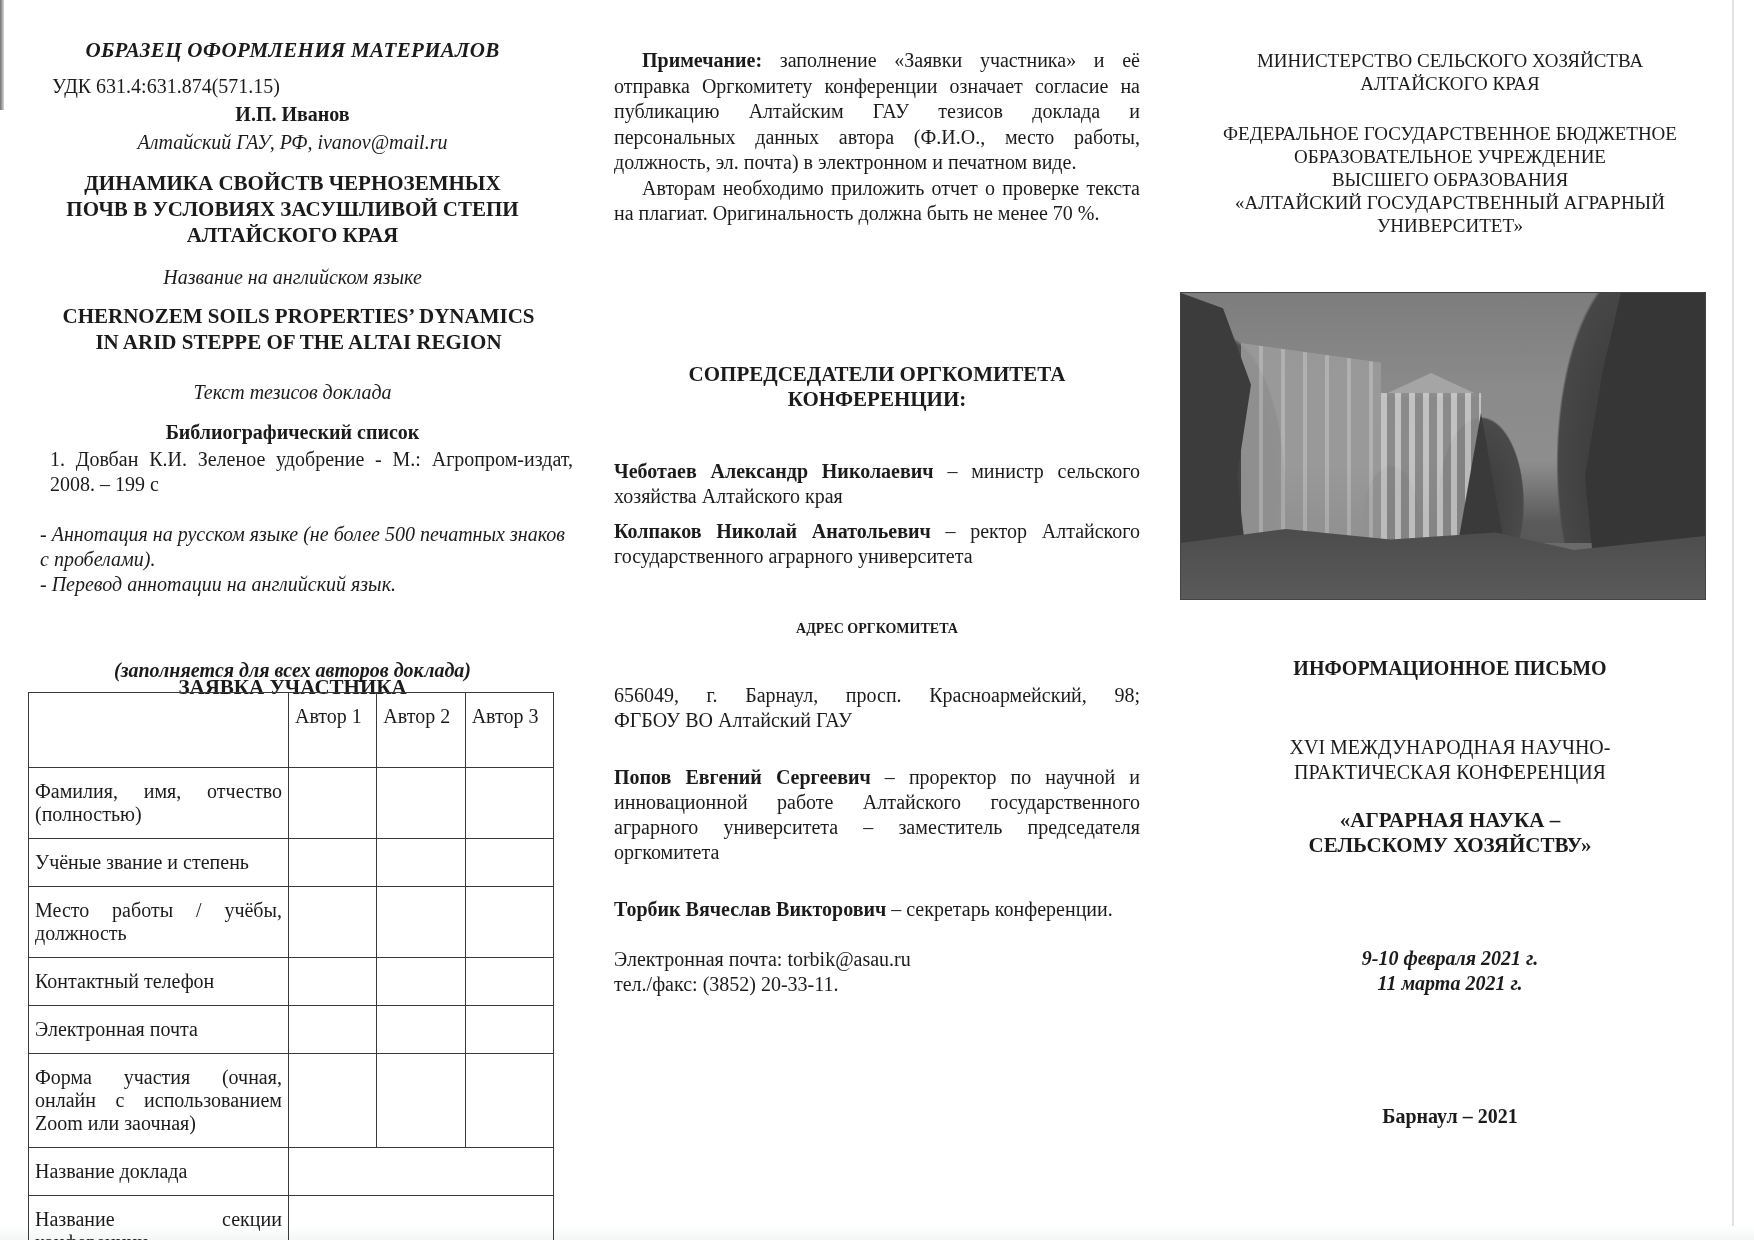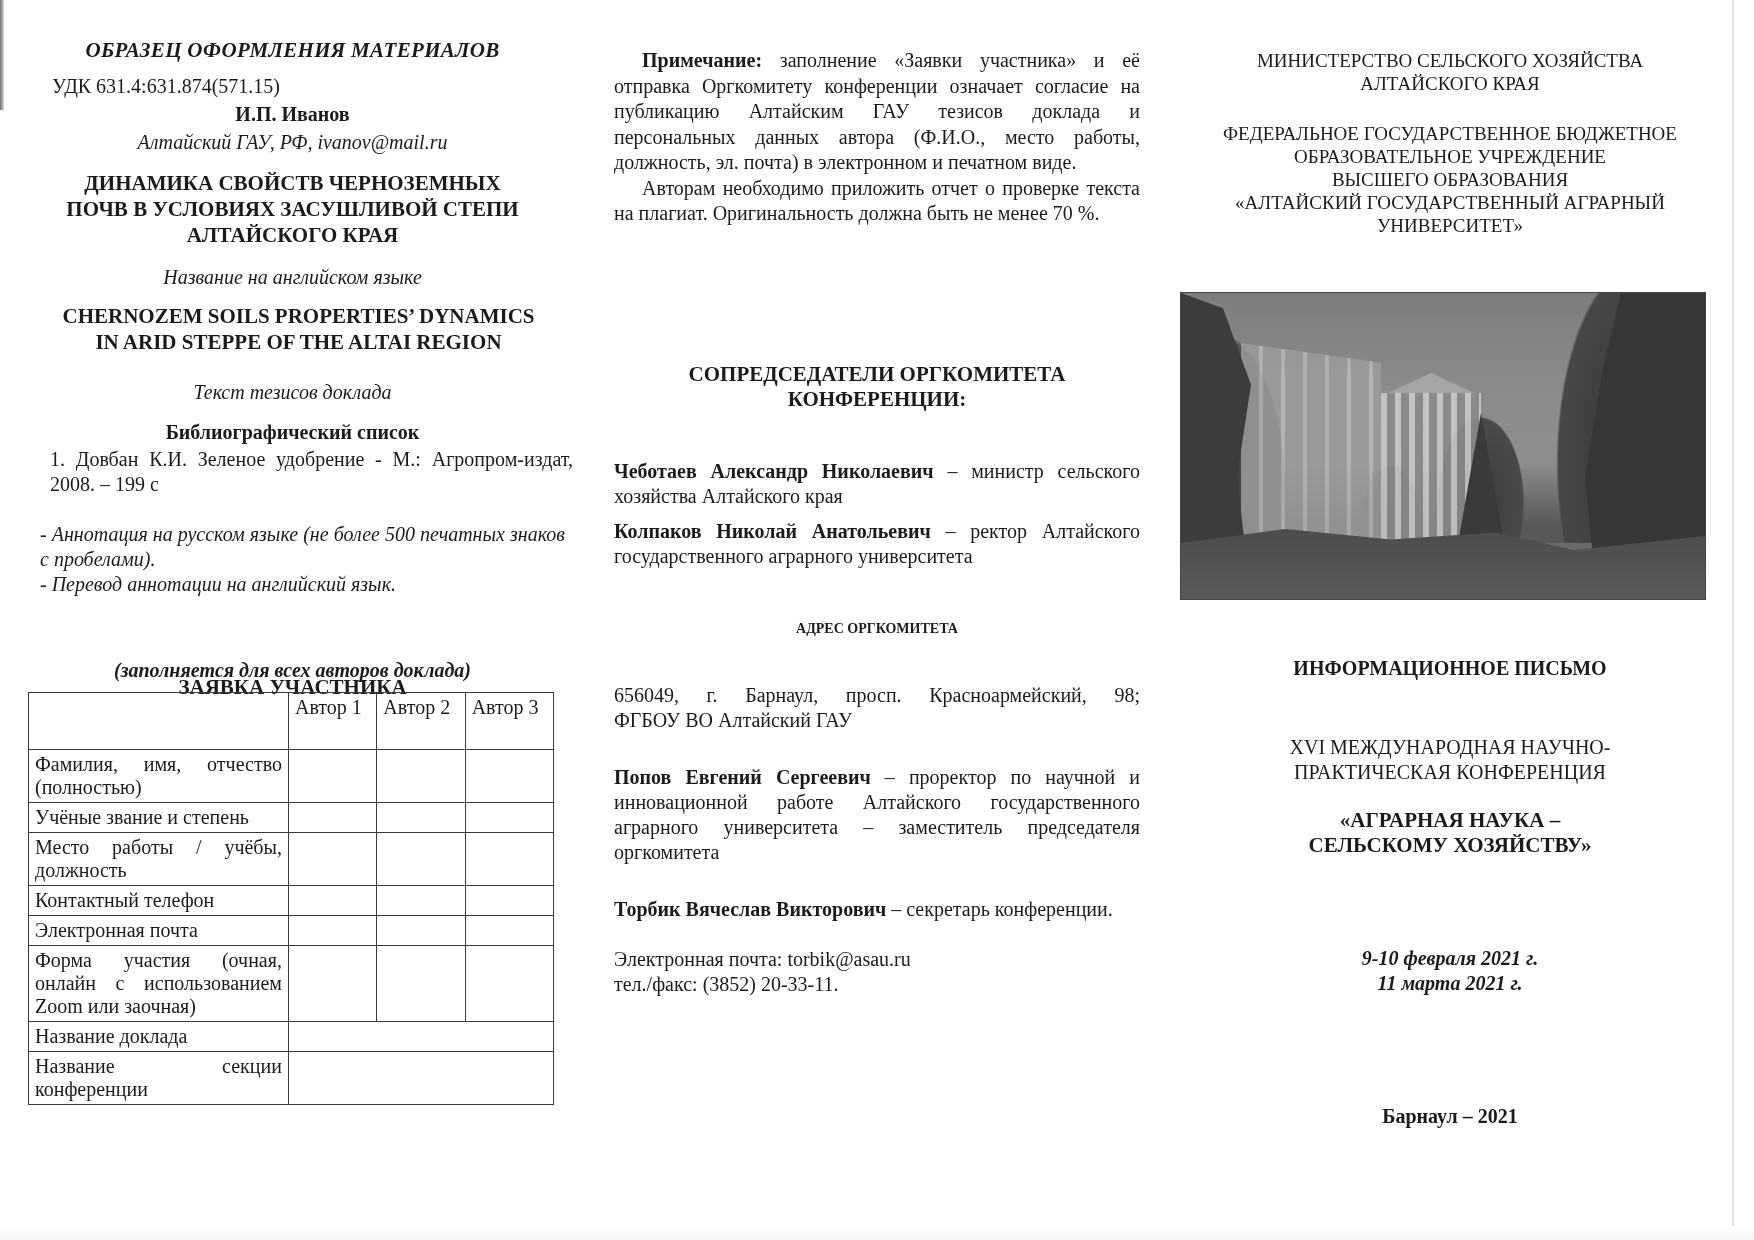"Автор 1" .app-table td, .app-table th { padding: 3px 6px -> 12px 6px }
